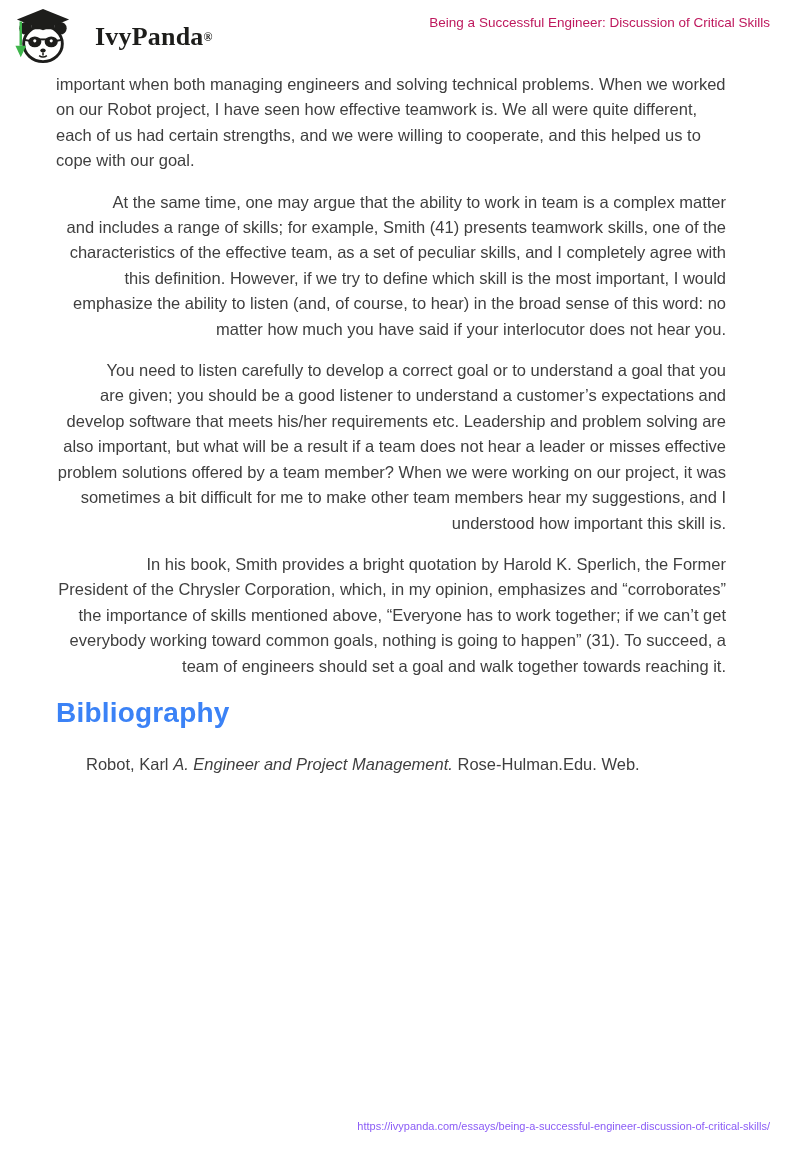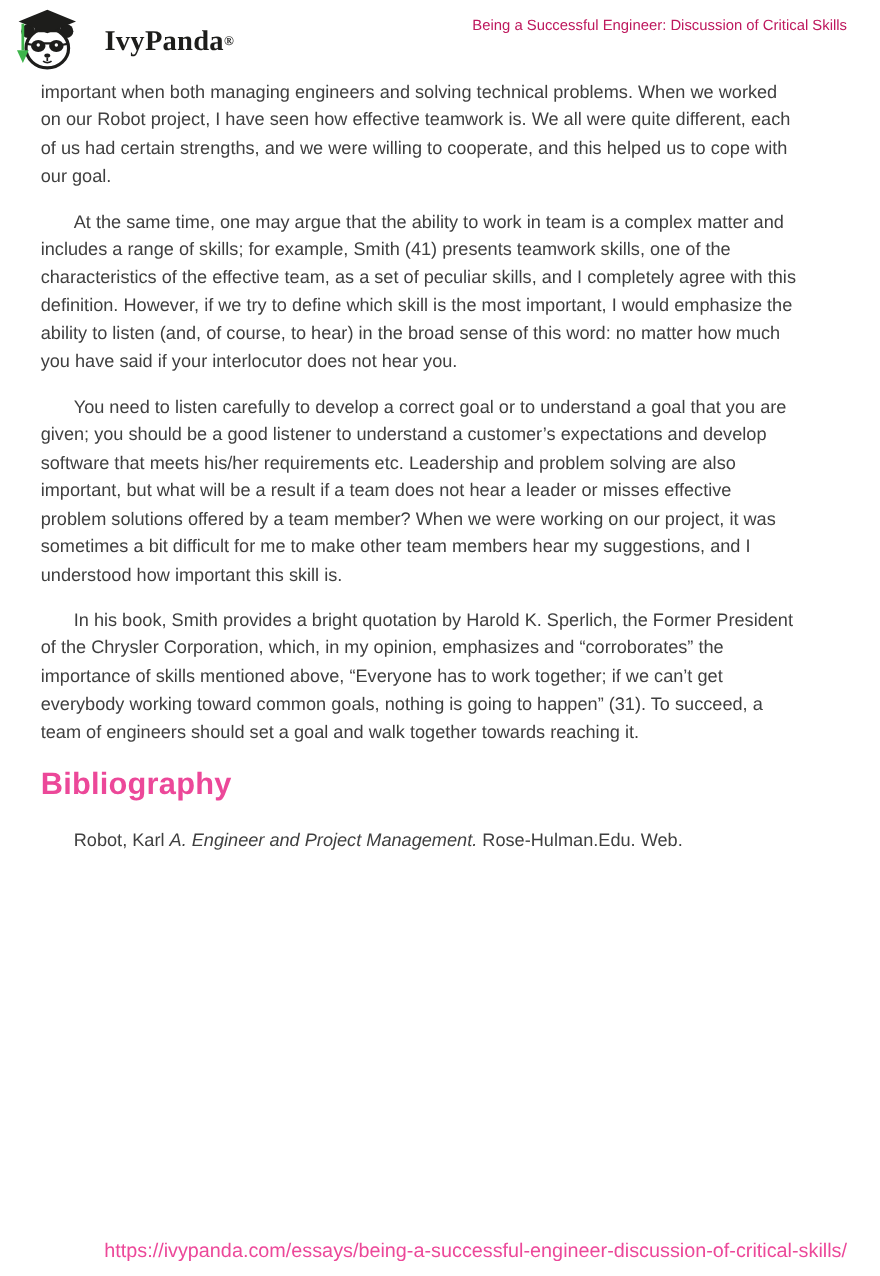"important when both managing engineers" .content { padding: 2px 74px 0 37px -> 2px 74px 0 56px }
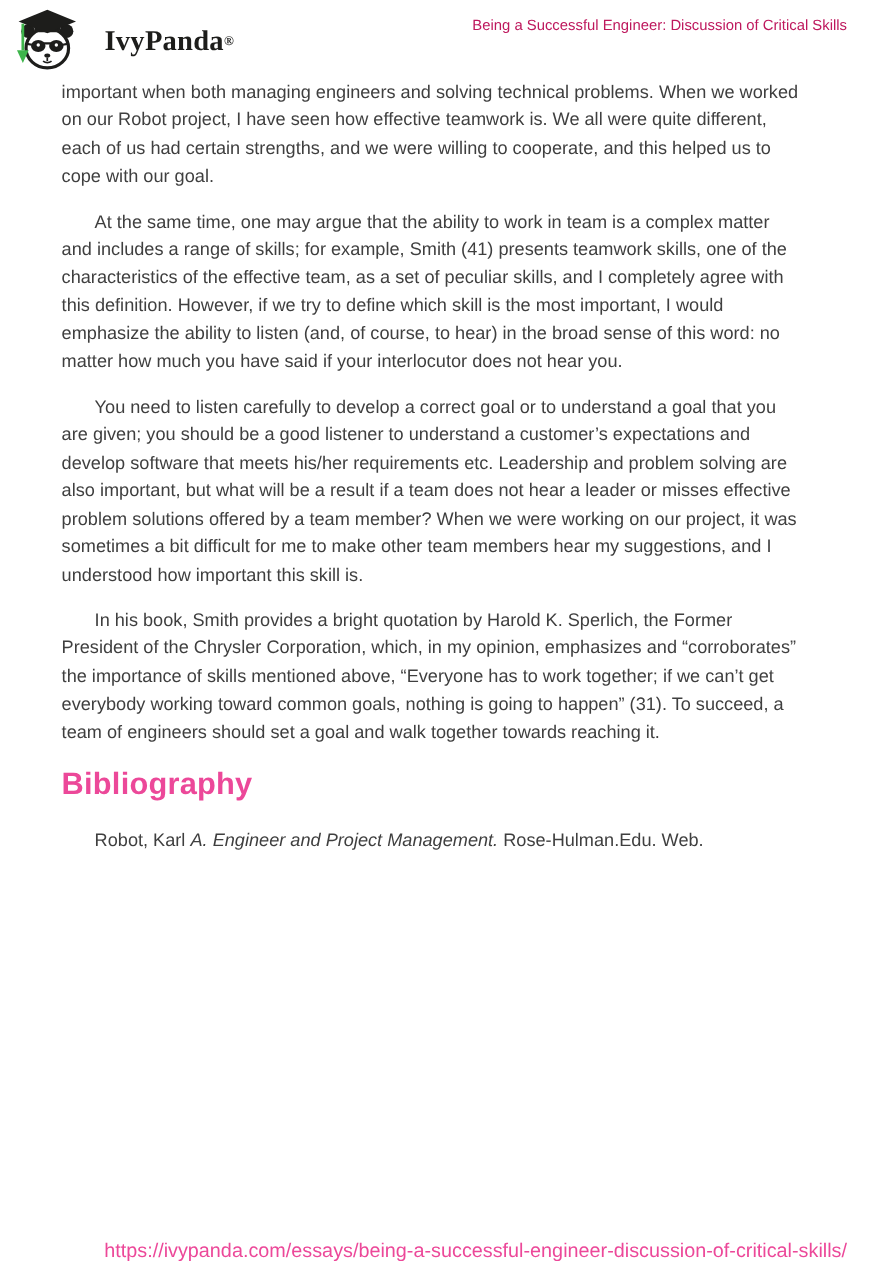"At the same time, one" .content p.indent { text-align: none -> right }
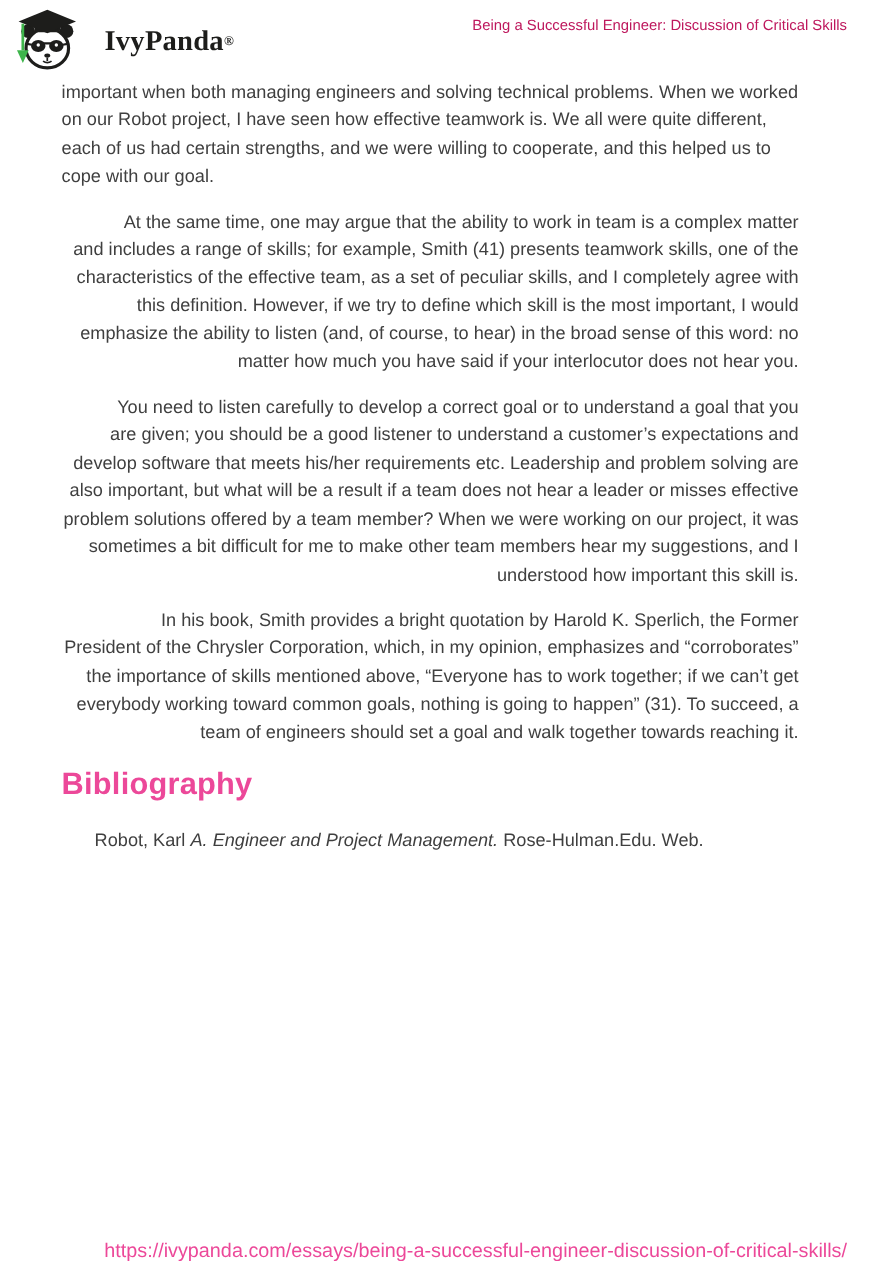"Bibliography" .bib-heading { color: #ec4899 -> #3b82f6 }
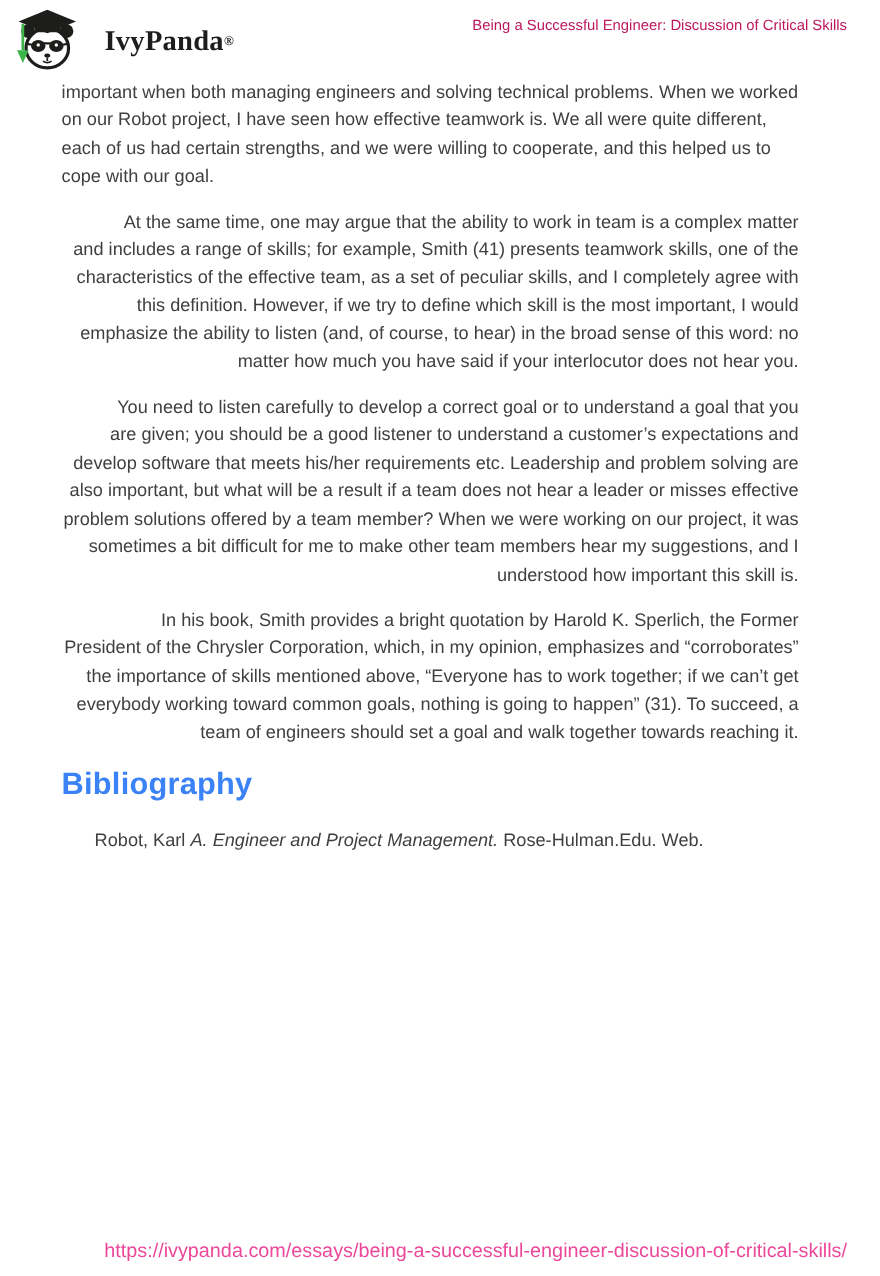"https://ivypanda.com/essays/being-a-succ" .footer { bottom: 12px -> 28px; color: #ec4899 -> #8b5cf6; font-size: 18px -> 11px }
